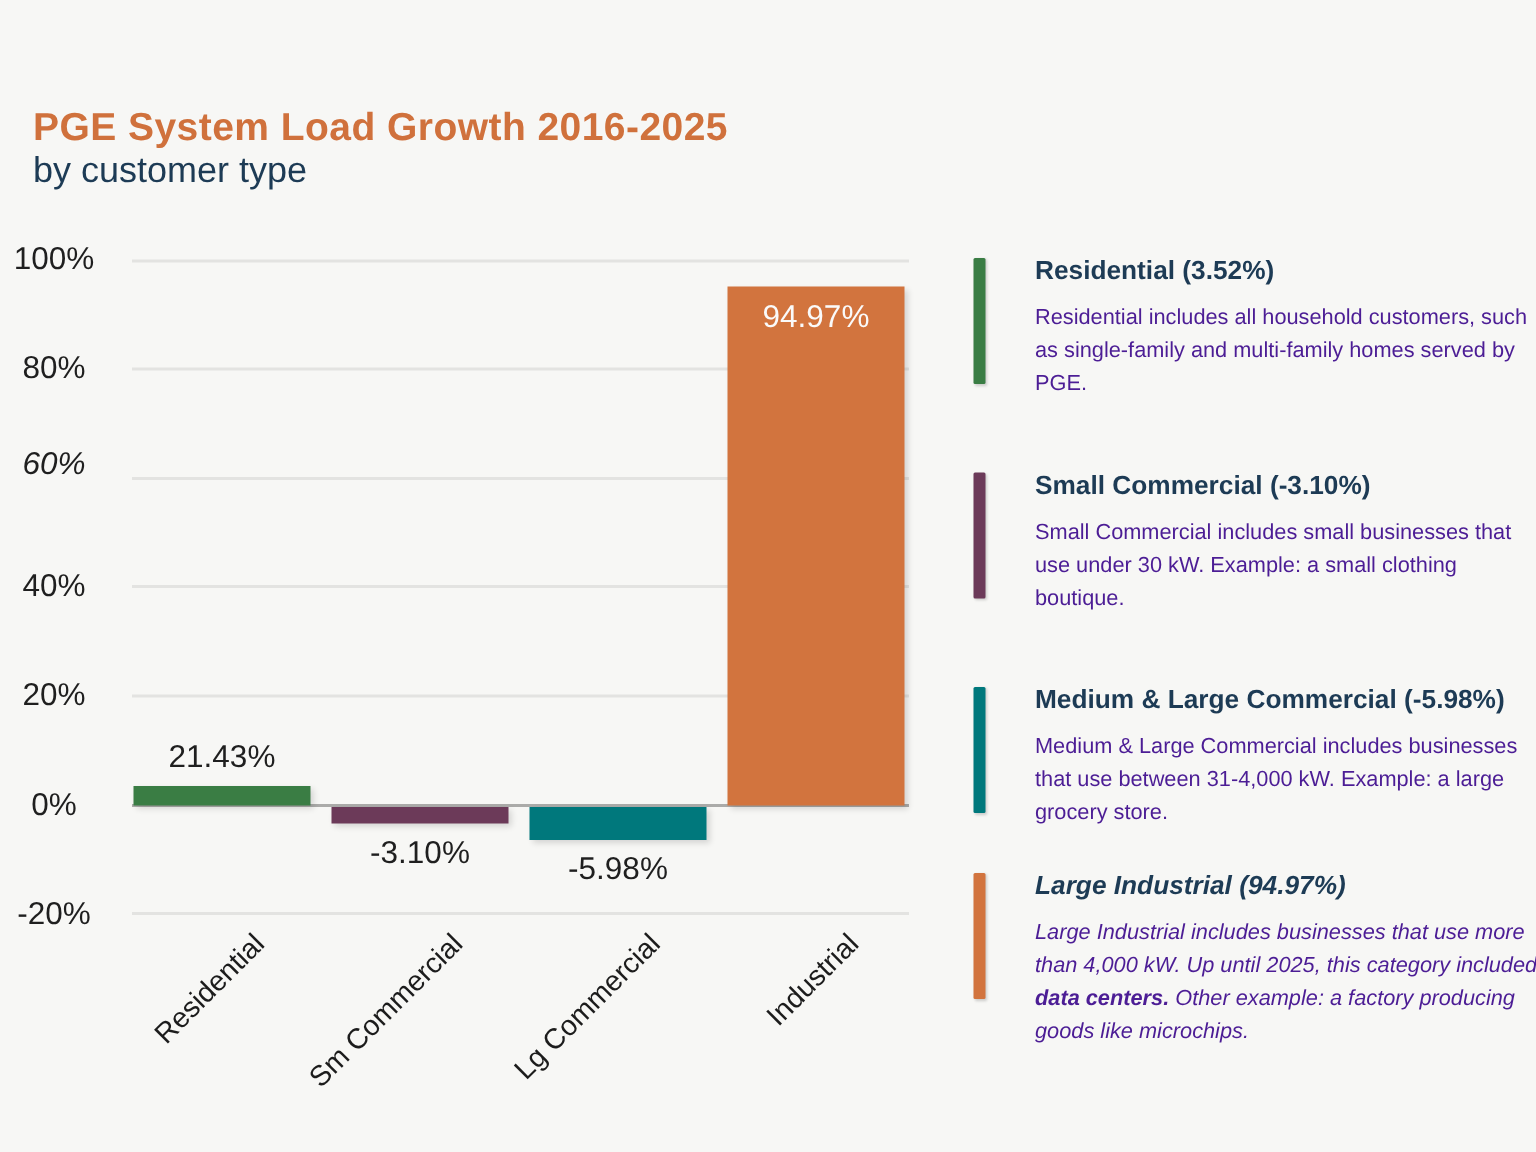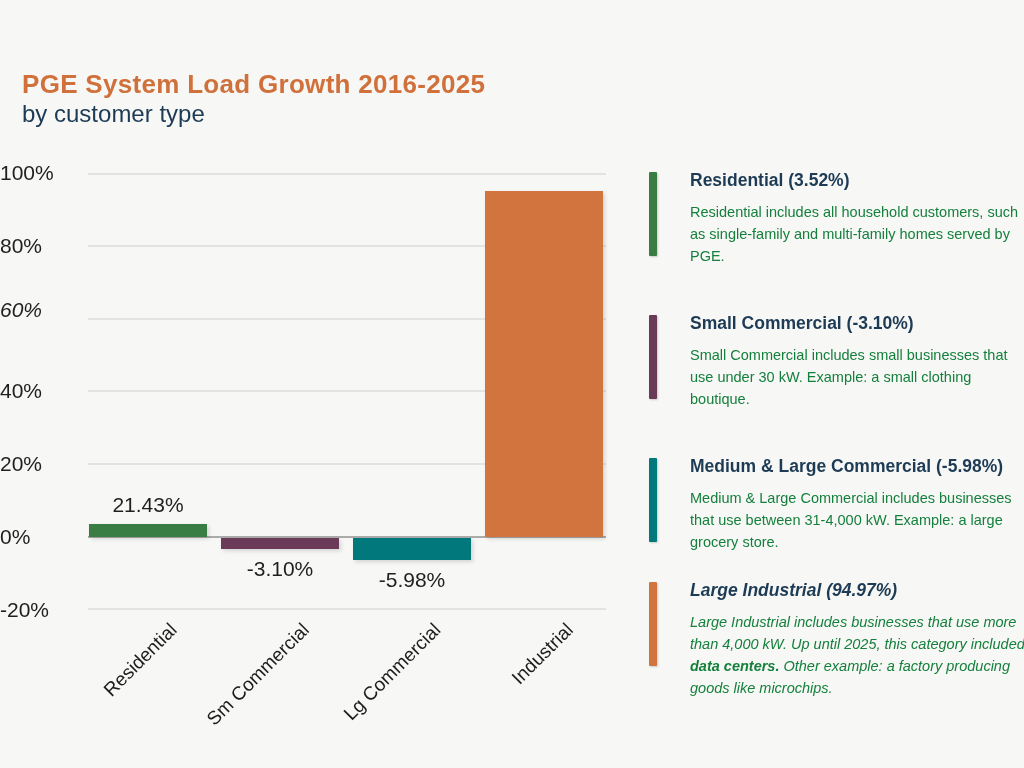"100%" .ylab { text-align: left -> center }
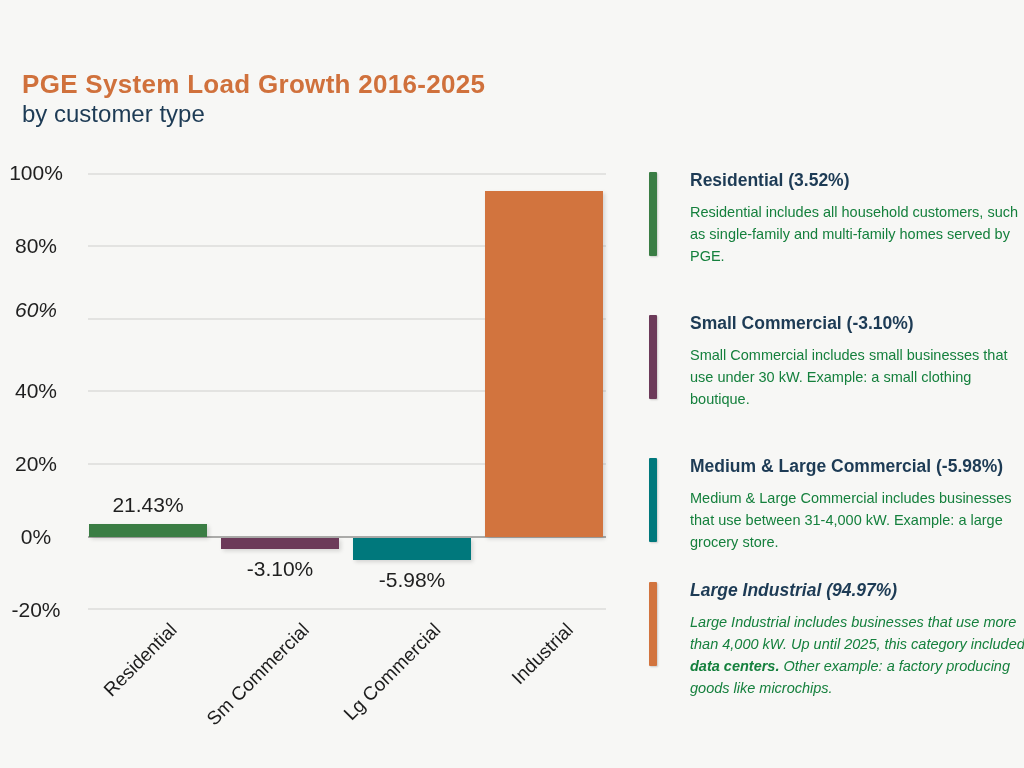"94.97%" div.vlab { html: none -> <div>94.97%</div> }
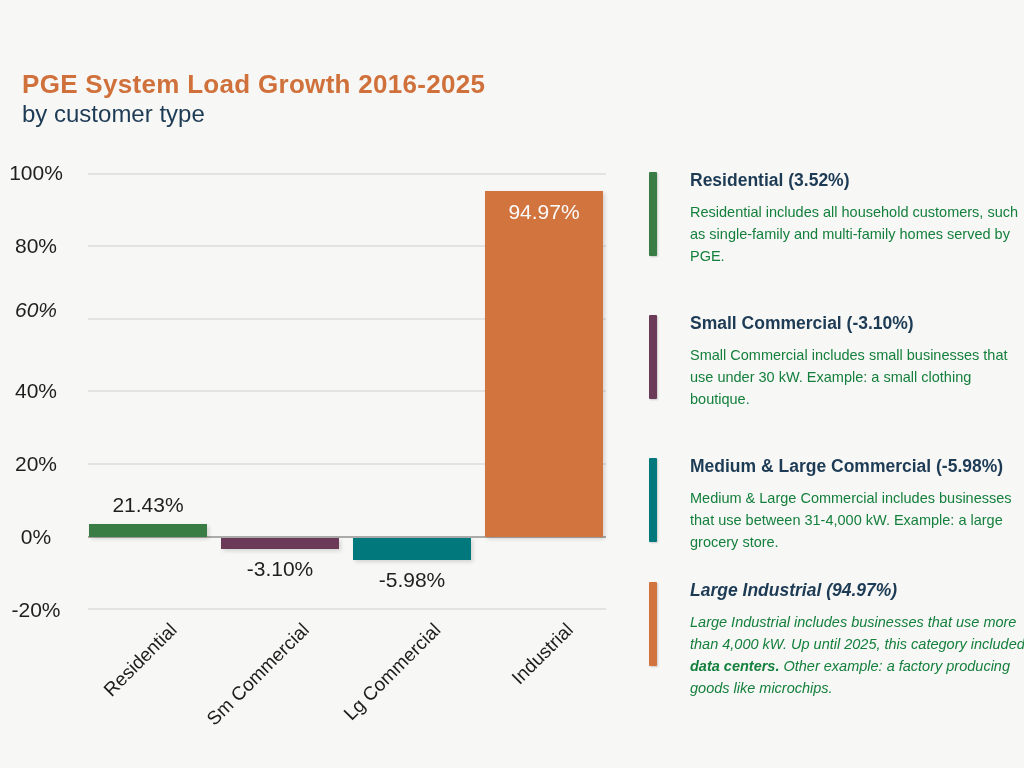"Residential includes all household" .lbody { color: #15803d -> #4c1d95 }
